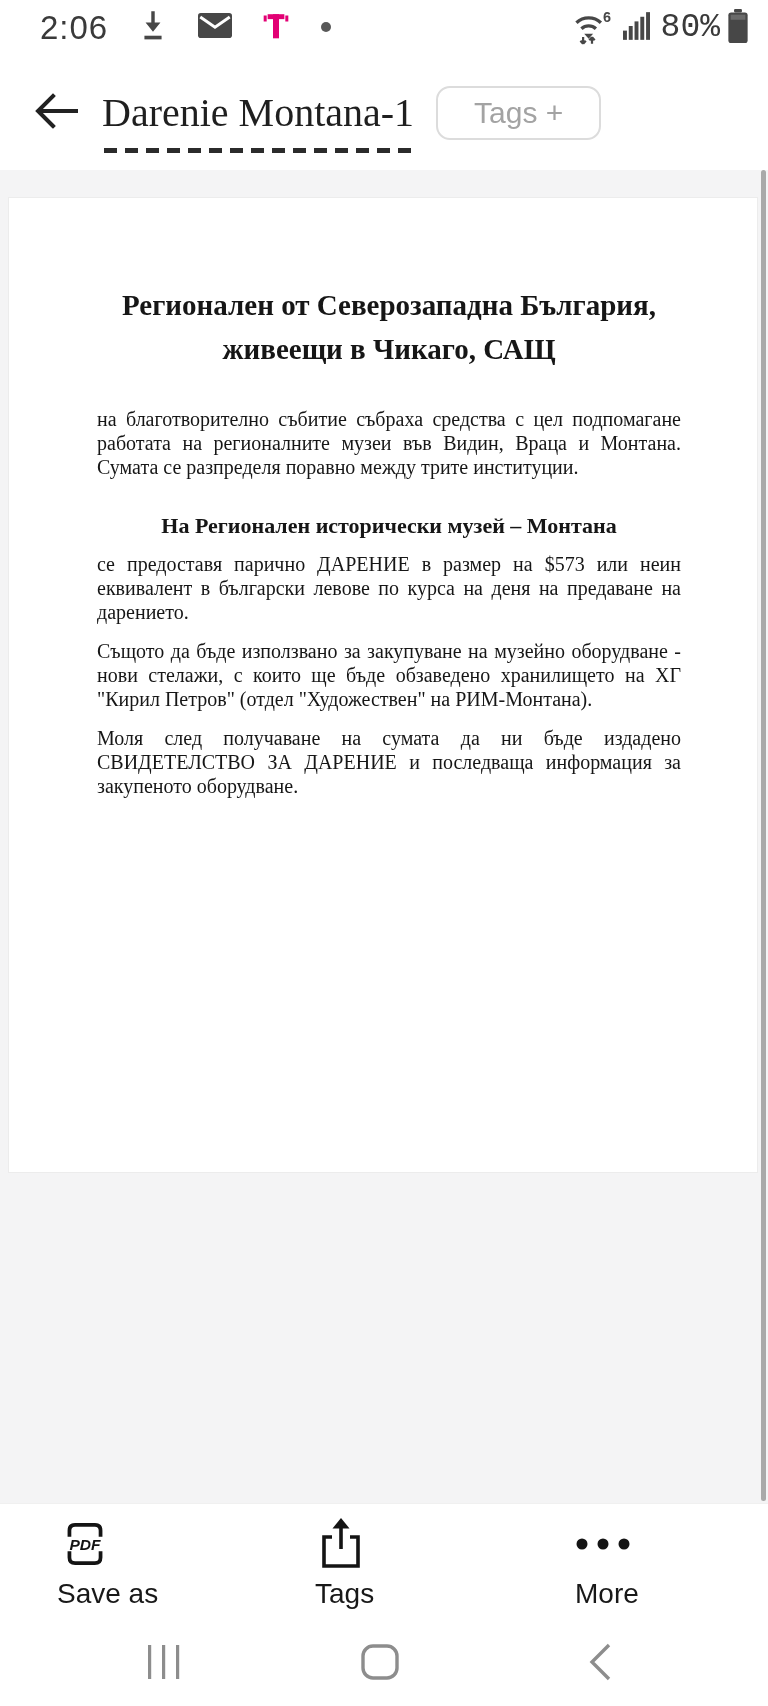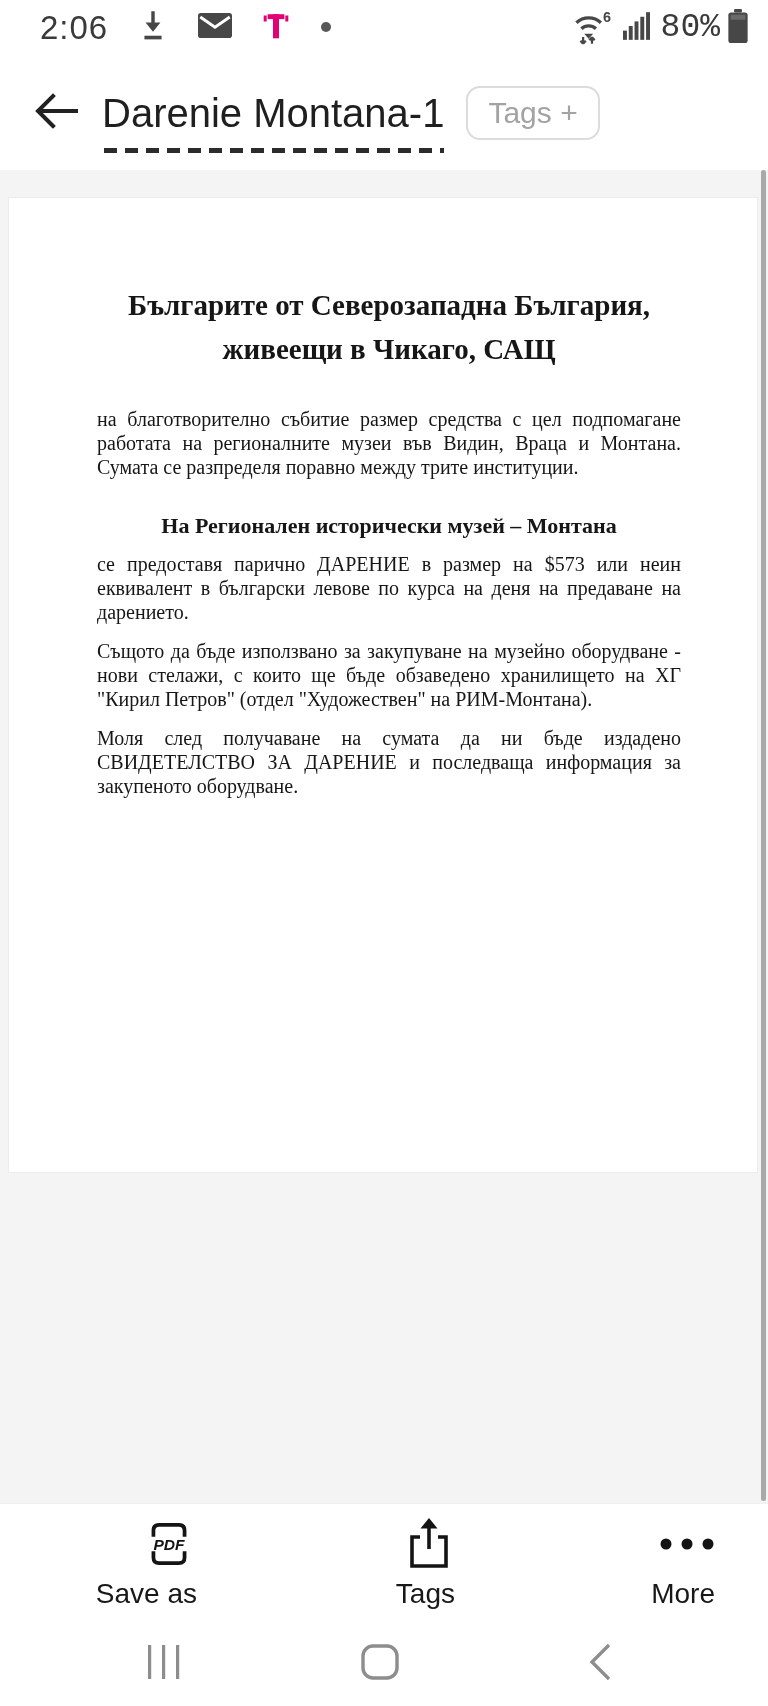"Darenie Montana-1" .title-wrap { font-family: none -> Liberation Serif, serif }
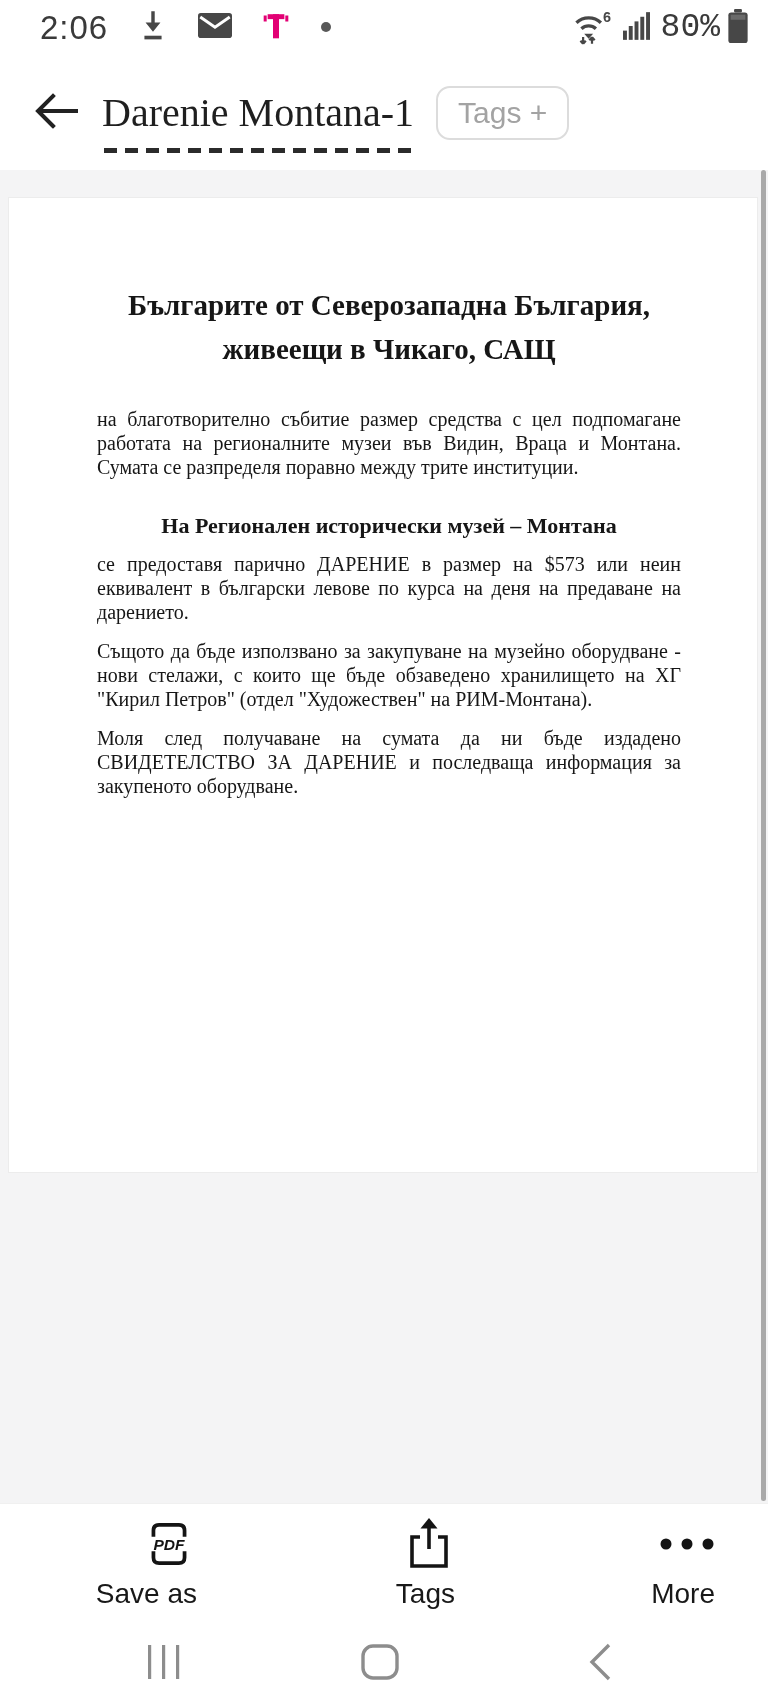"Tags +" .tags-chip { padding: 8px 20px -> 8px 36px }
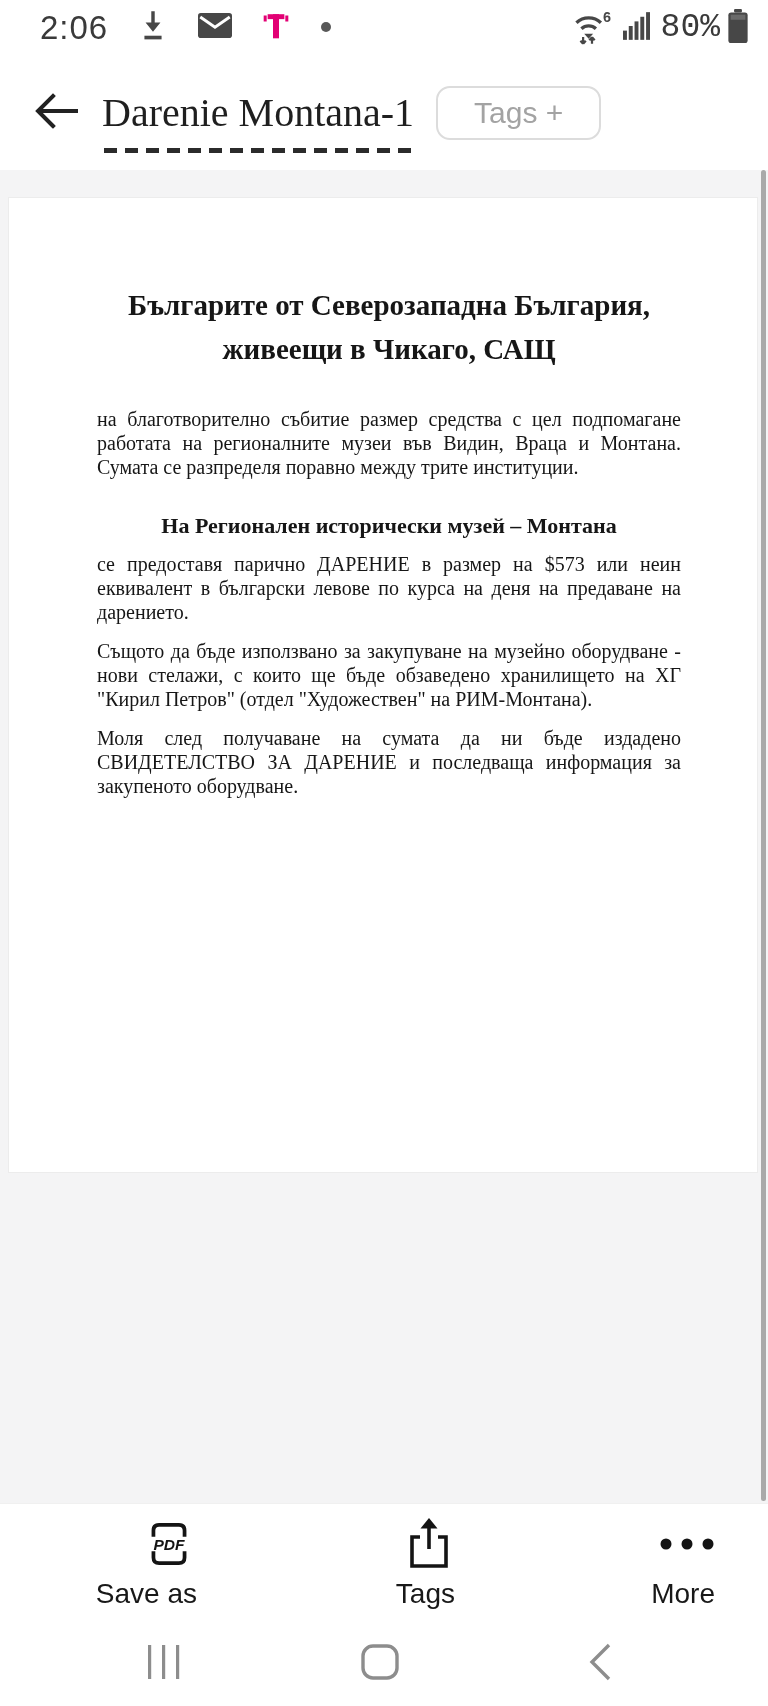"Българите от Северозападна България," span { text: Българите -> Регионален }
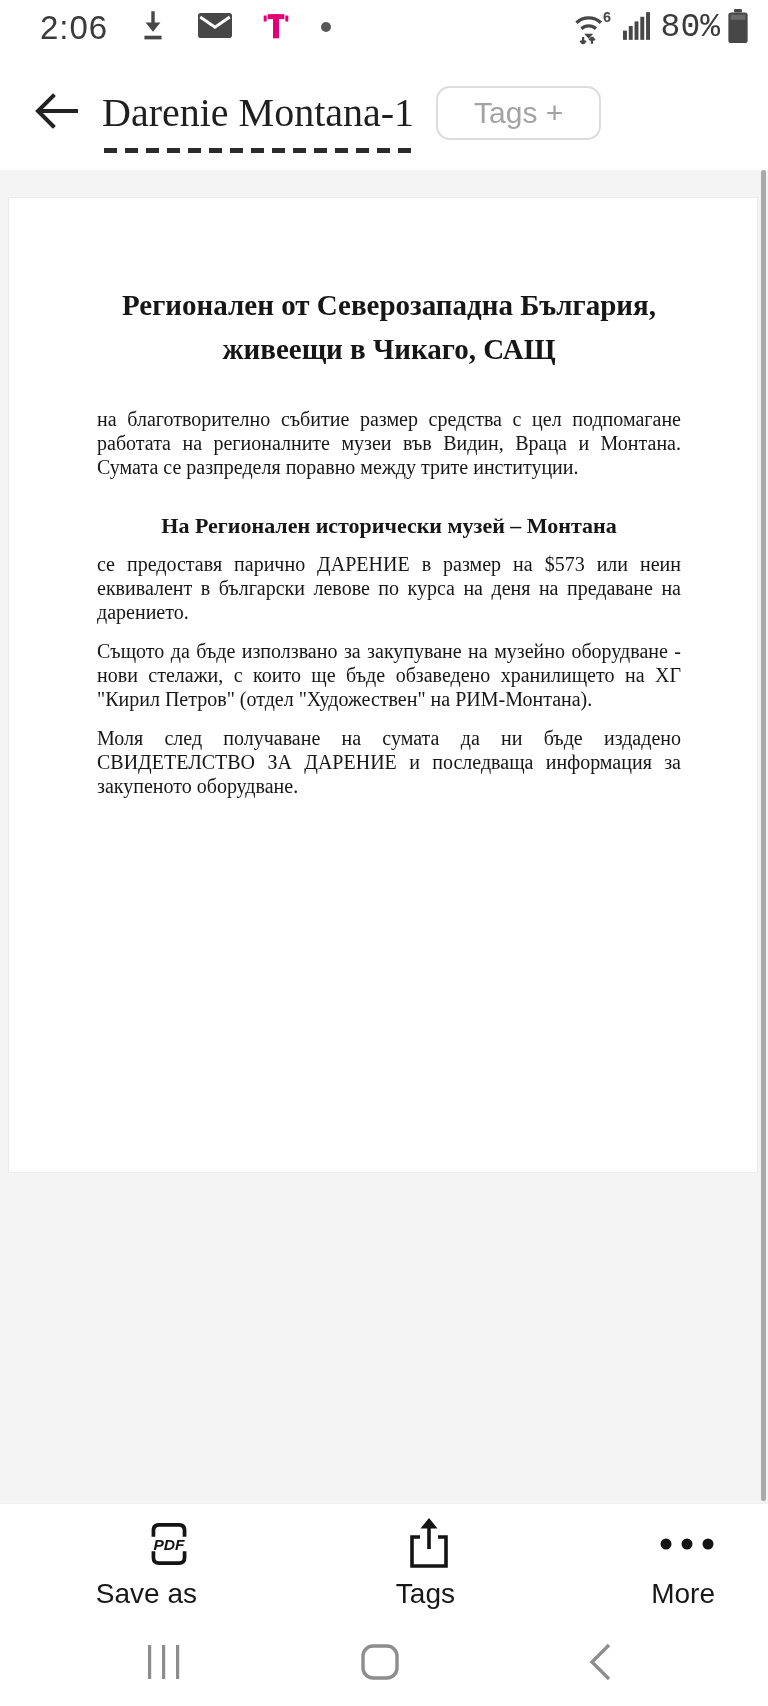"на благотворително събитие размер" p { text: размер -> събраха }
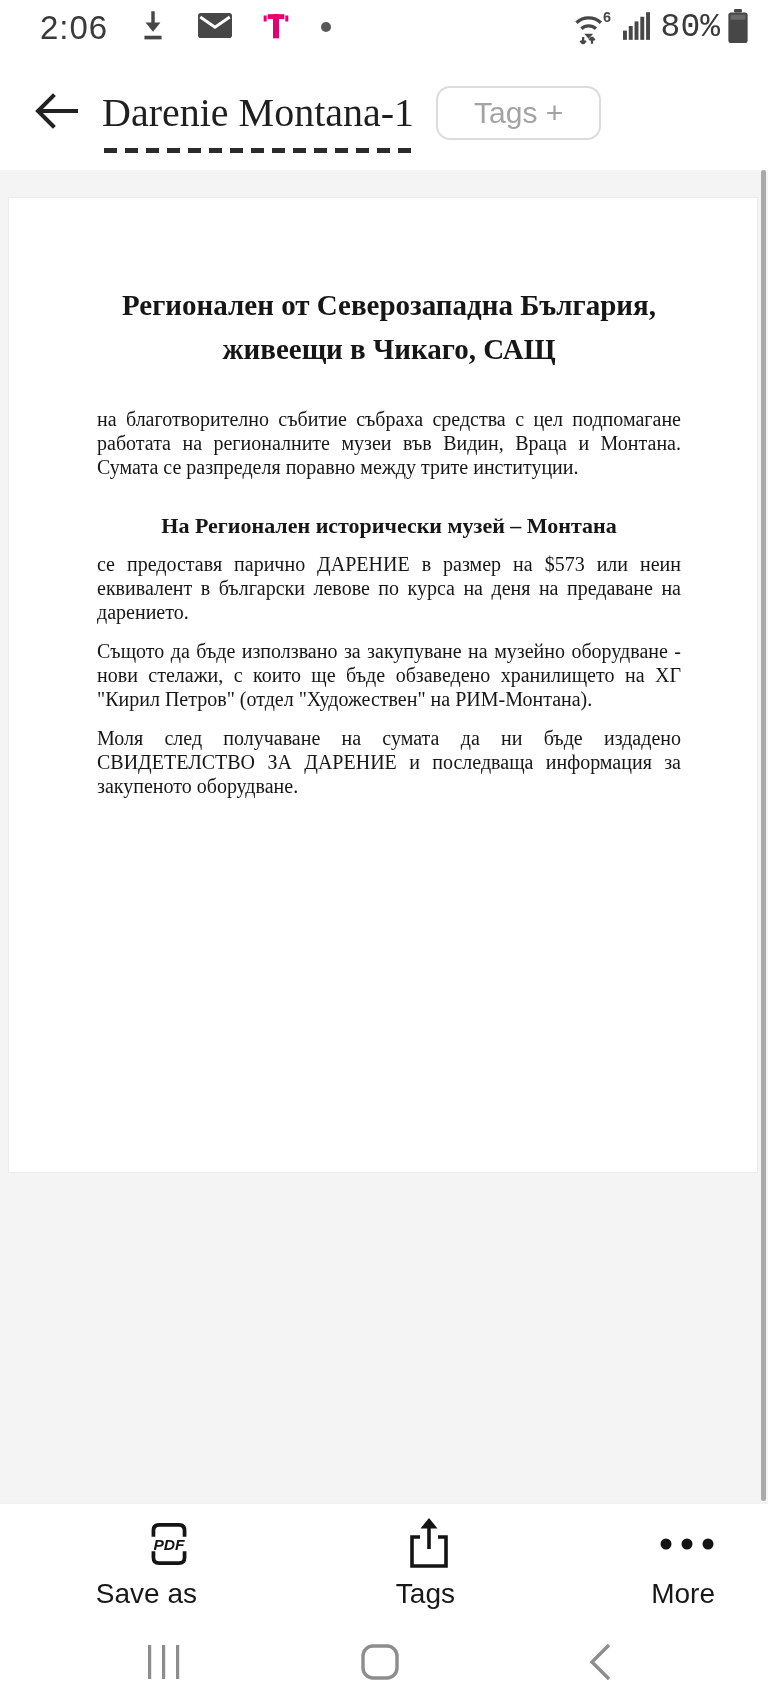"PDF" .tool-btn { align-items: flex-end -> flex-start }
